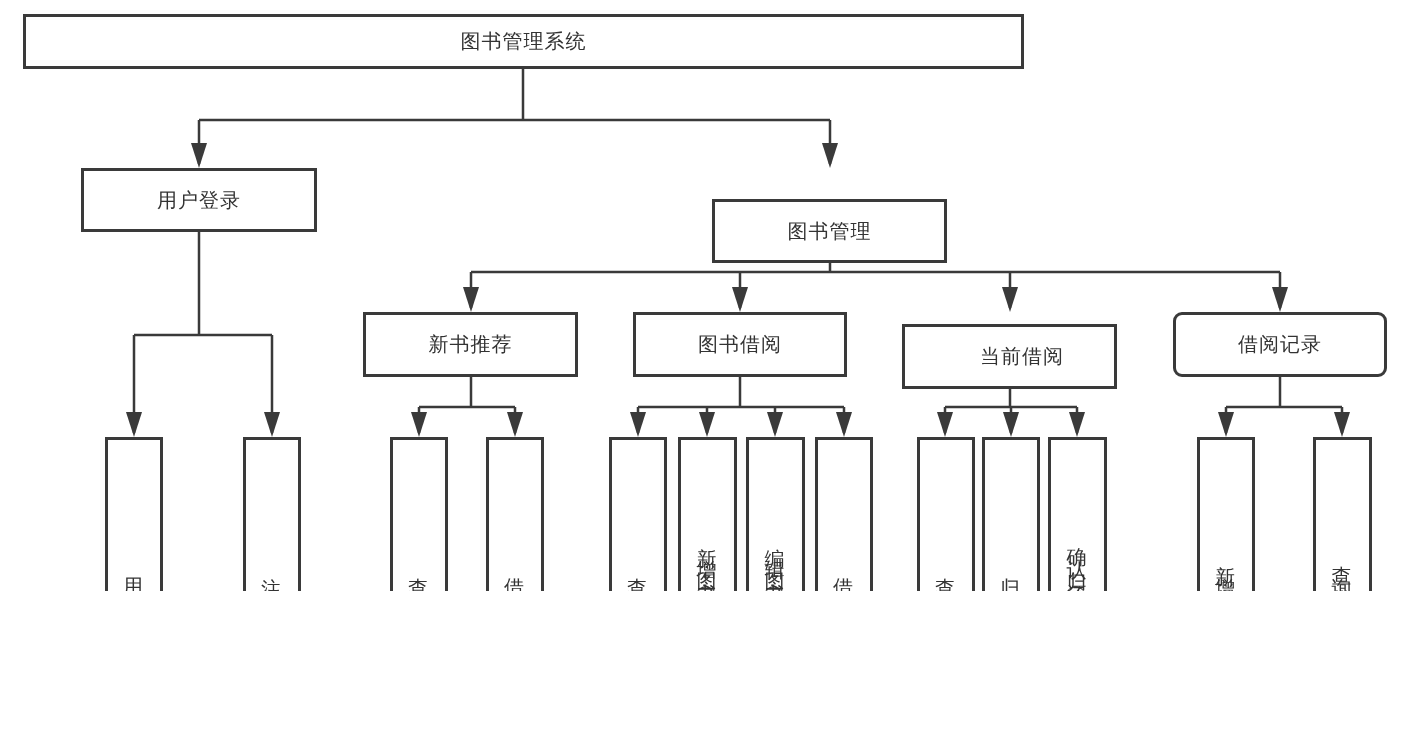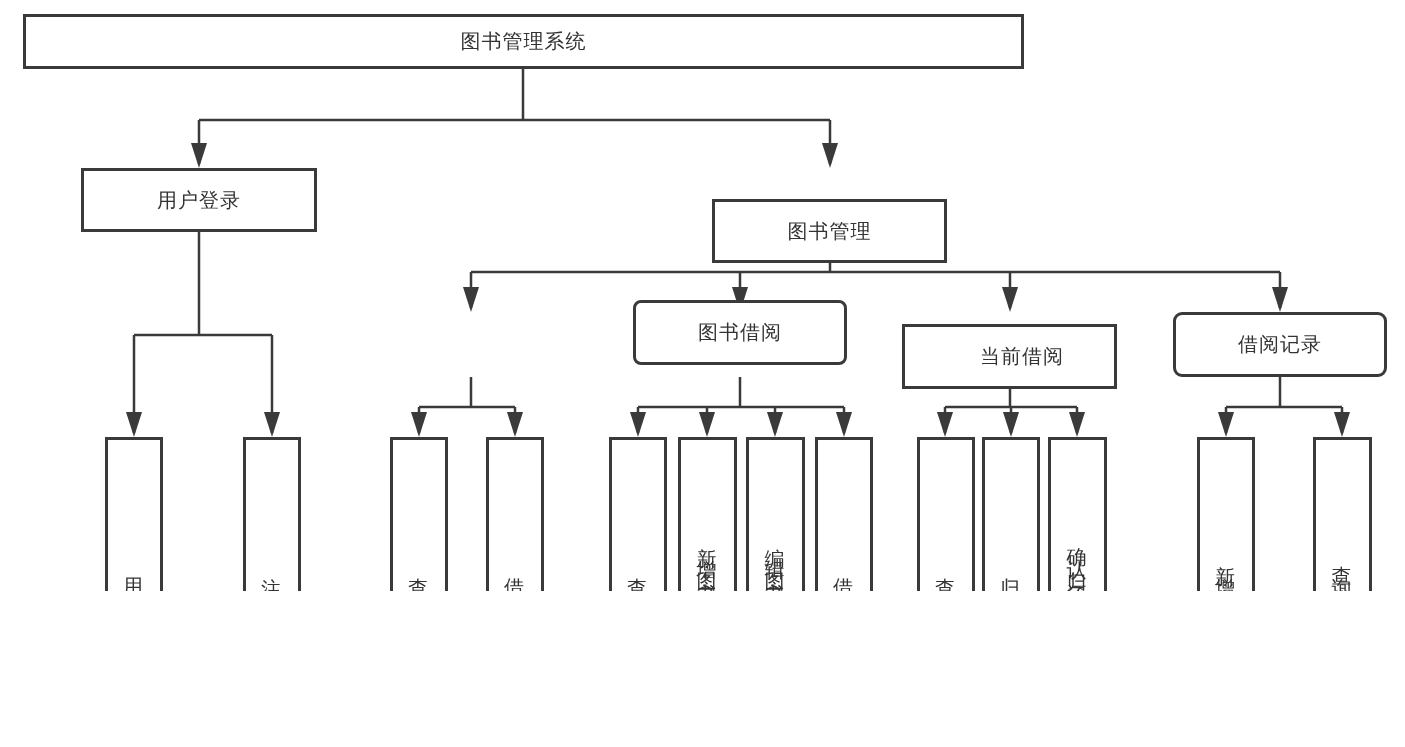"新书推荐" div.node { html: none -> <div>新书推荐</div> }
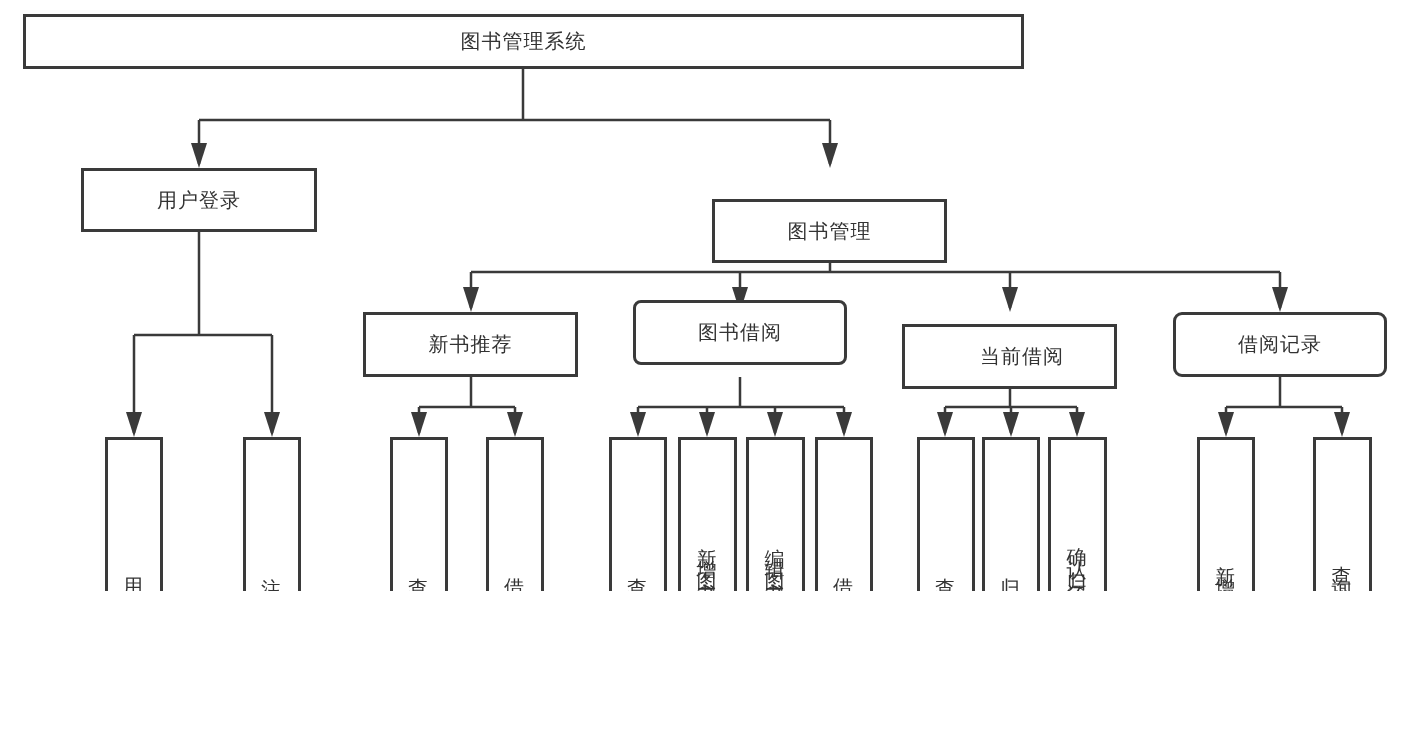"图书借阅" div.node { border-radius: 8px -> none; top: 300px -> 312px }
